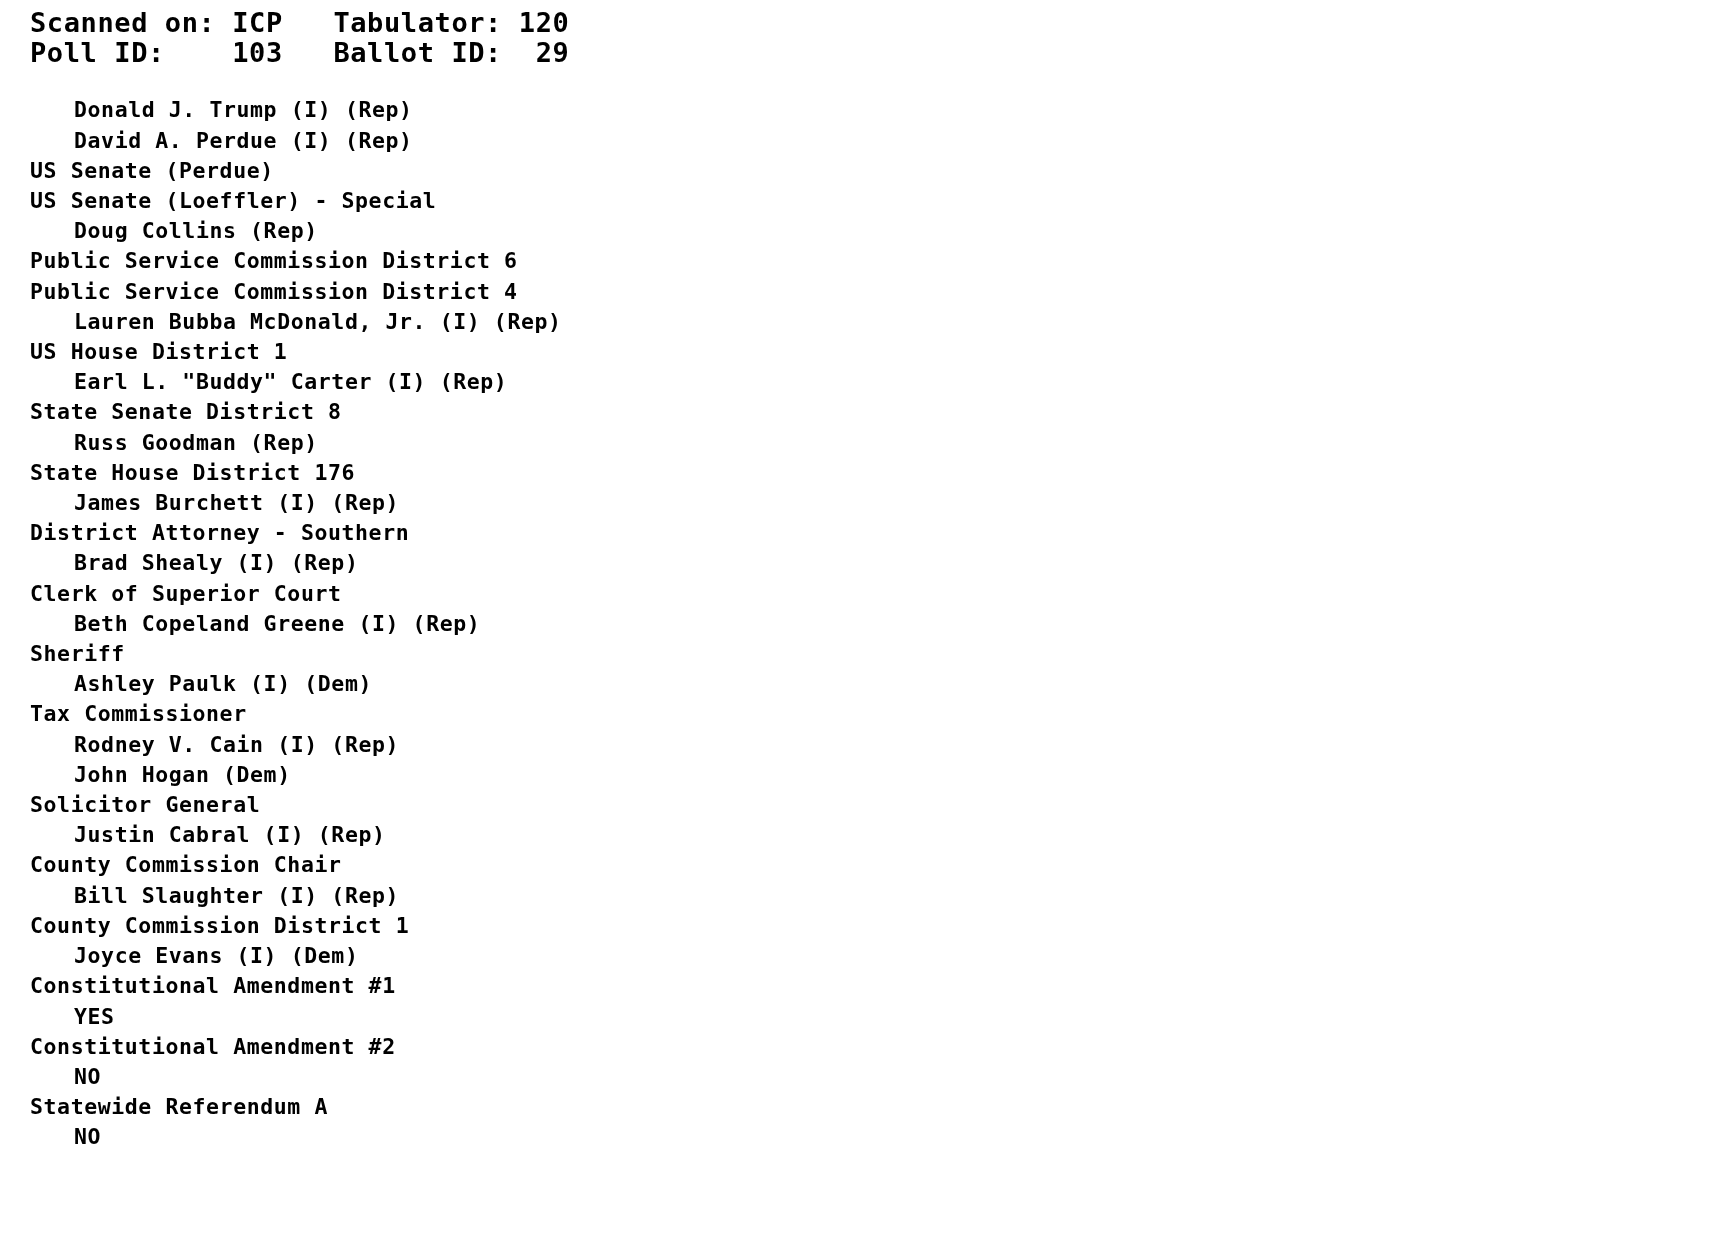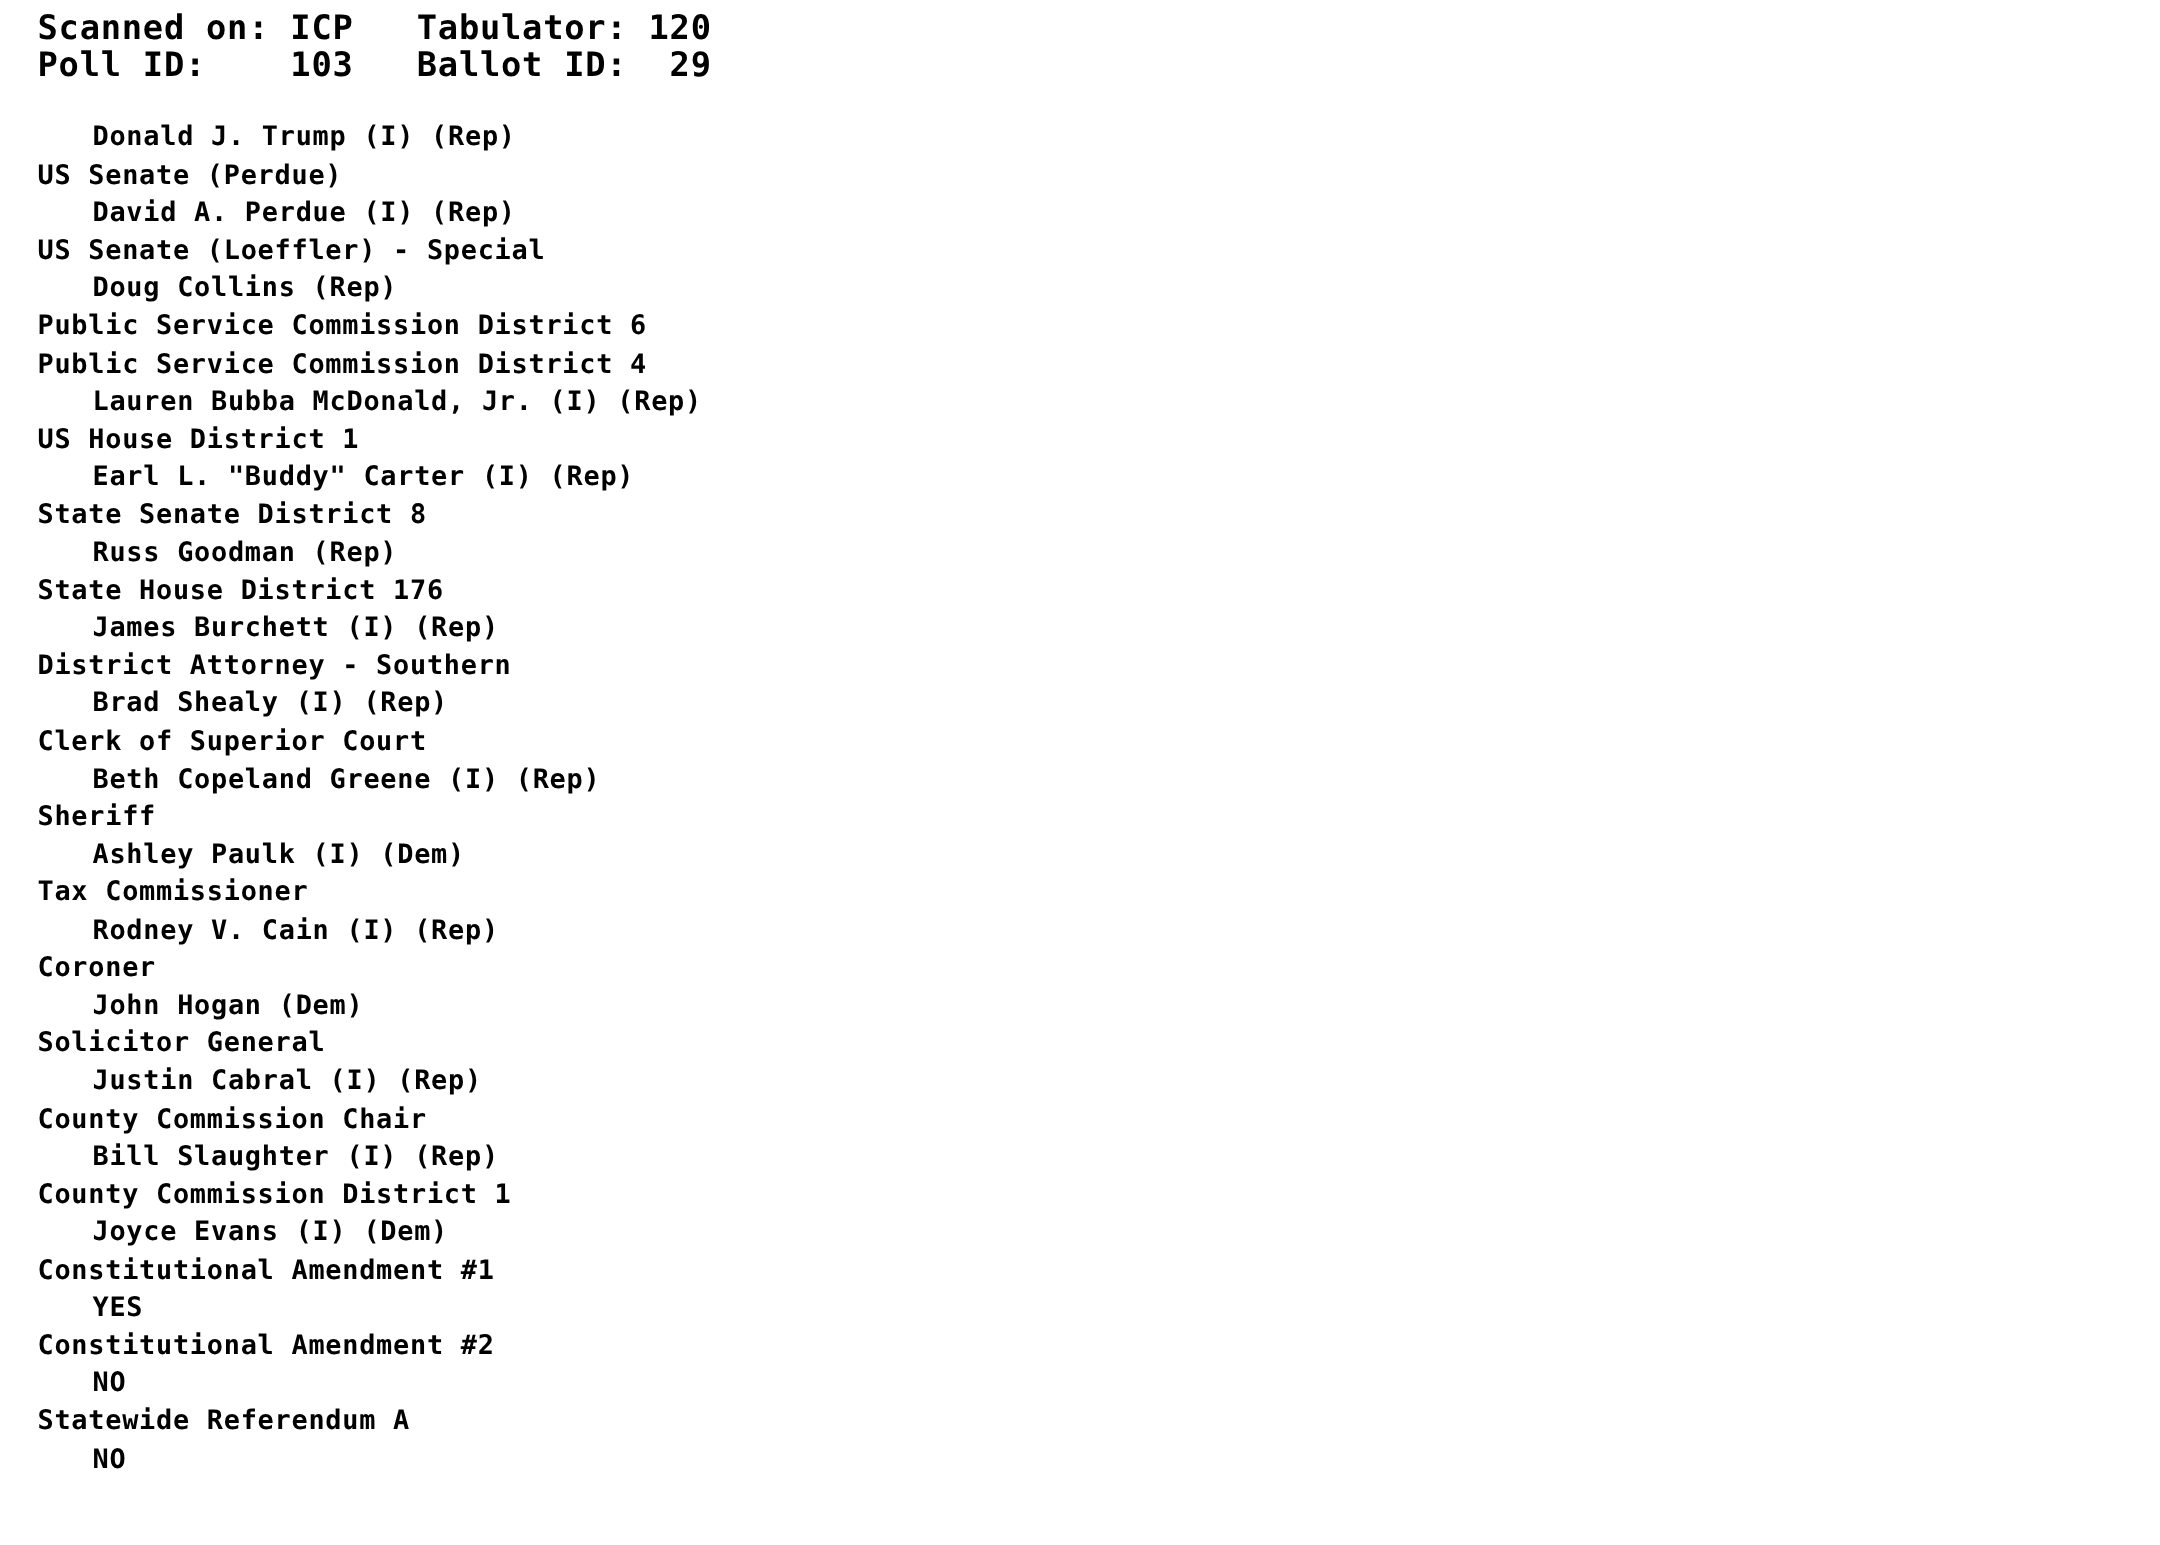"US Senate (Perdue)" div.line { order: before "David A. Perdue (I) (Rep)" -> after "David A. Perdue (I) (Rep)" }
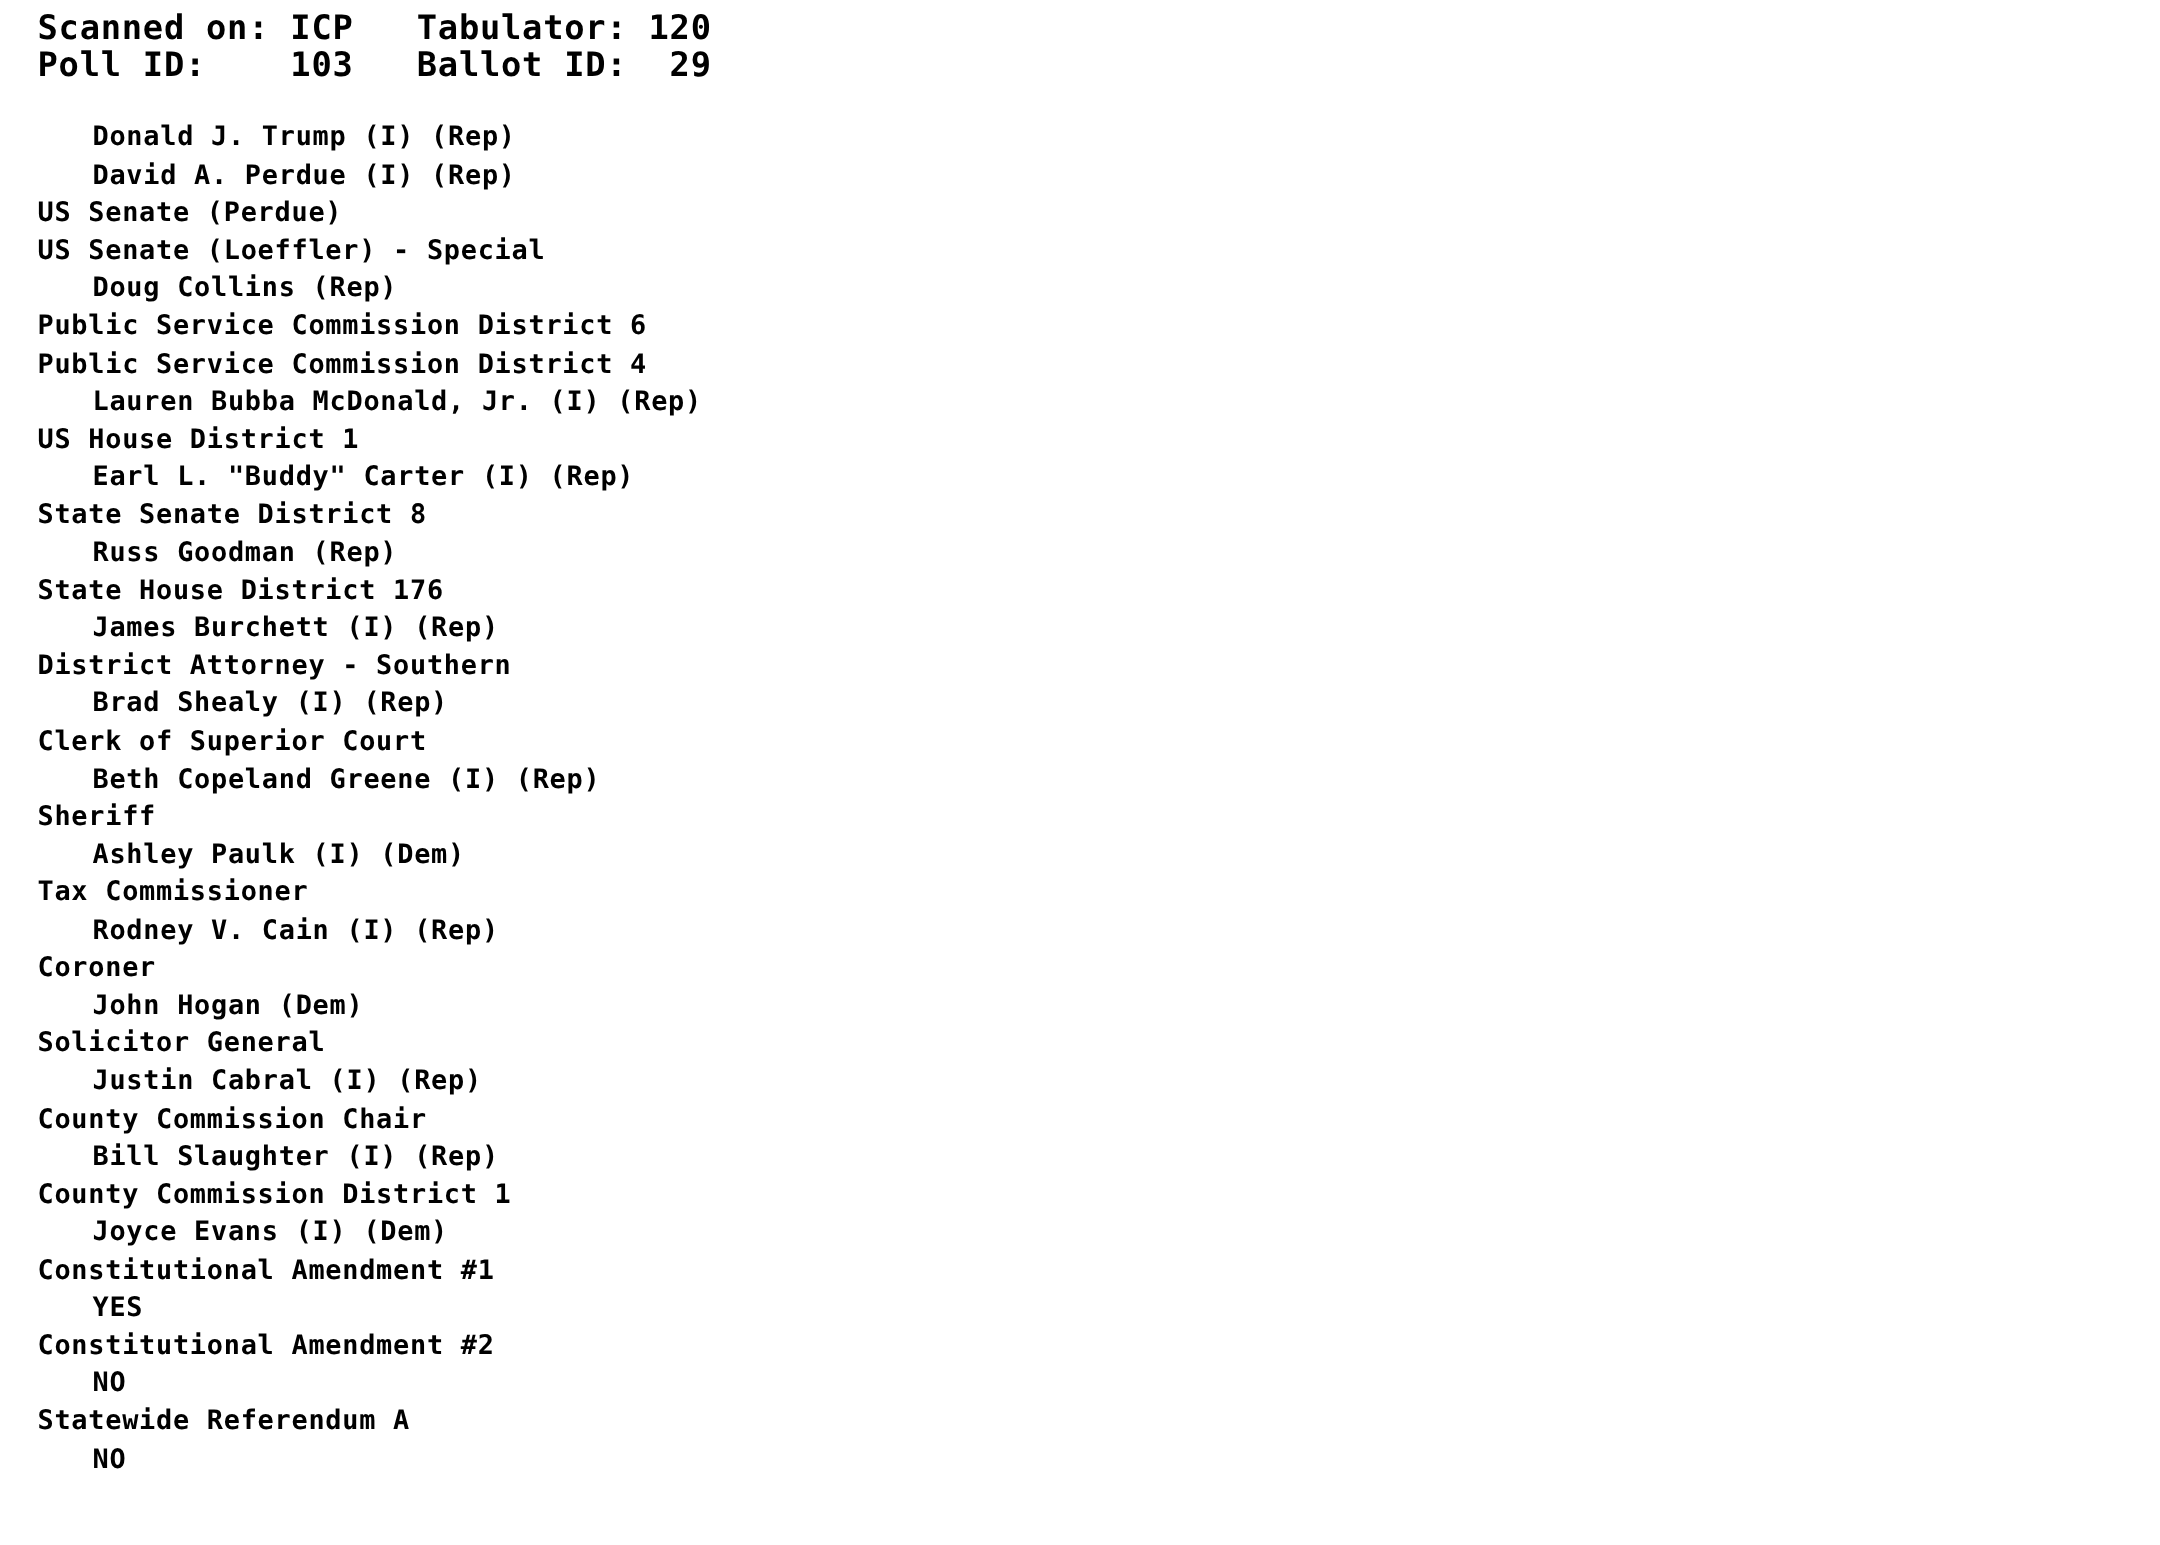"Coroner" div.line { html: <div>Coroner</div> -> none }
